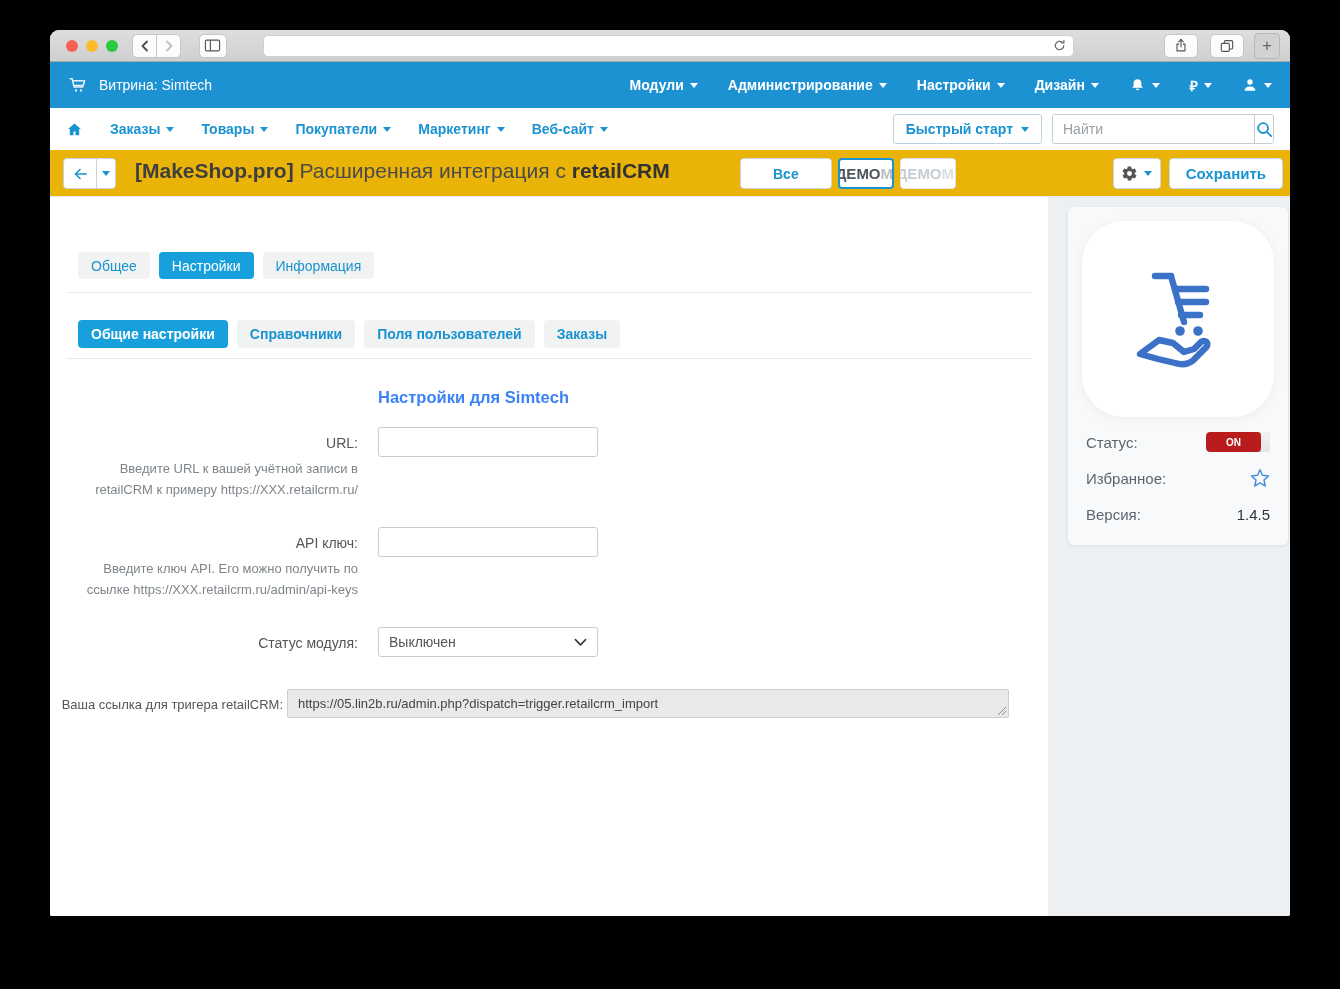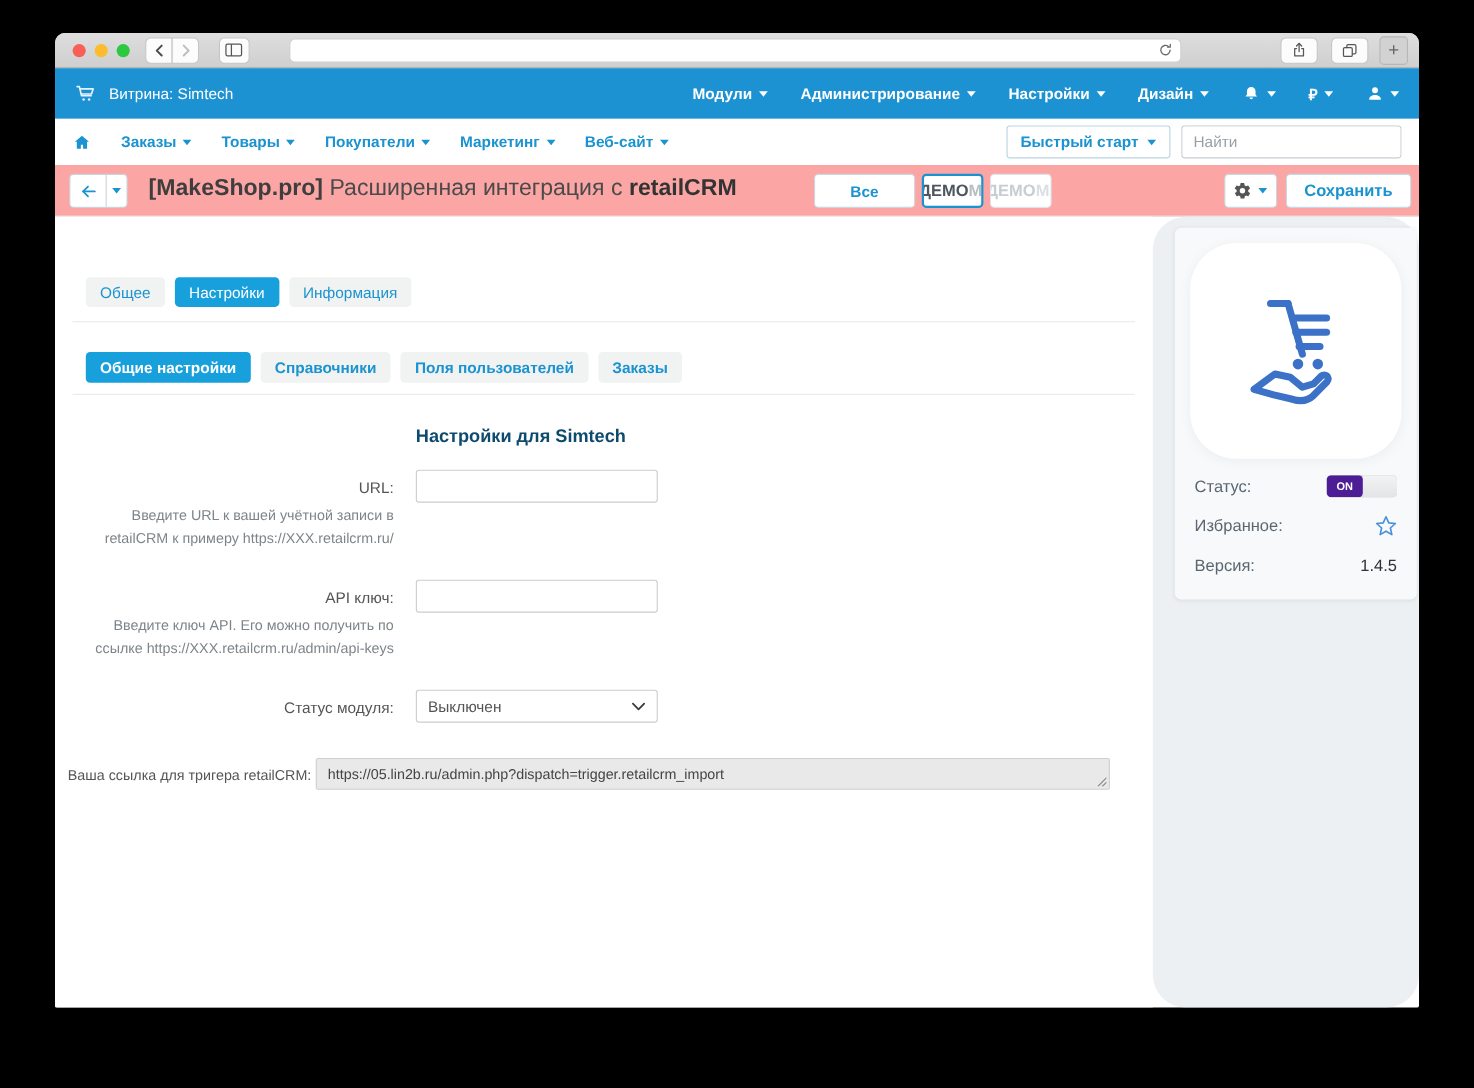"Найти" .searchbox { width: 200px -> 222px }
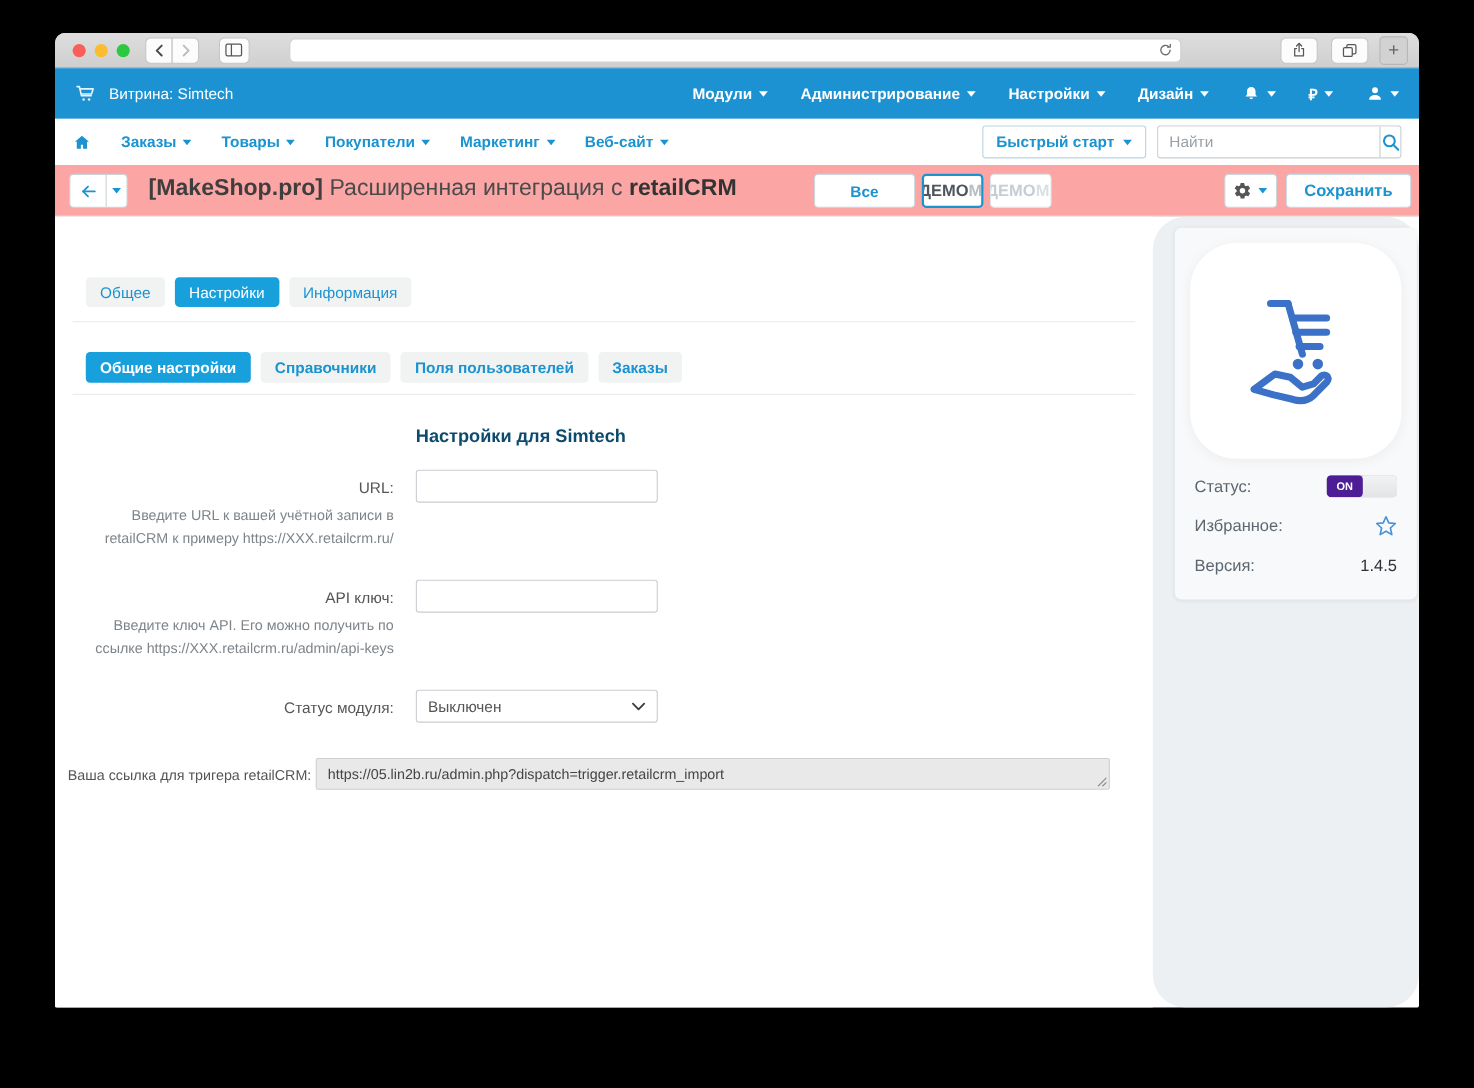"[MakeShop.pro] Расширенная интеграция с" .titlerow { background: #fca5a5 -> #eab308 }
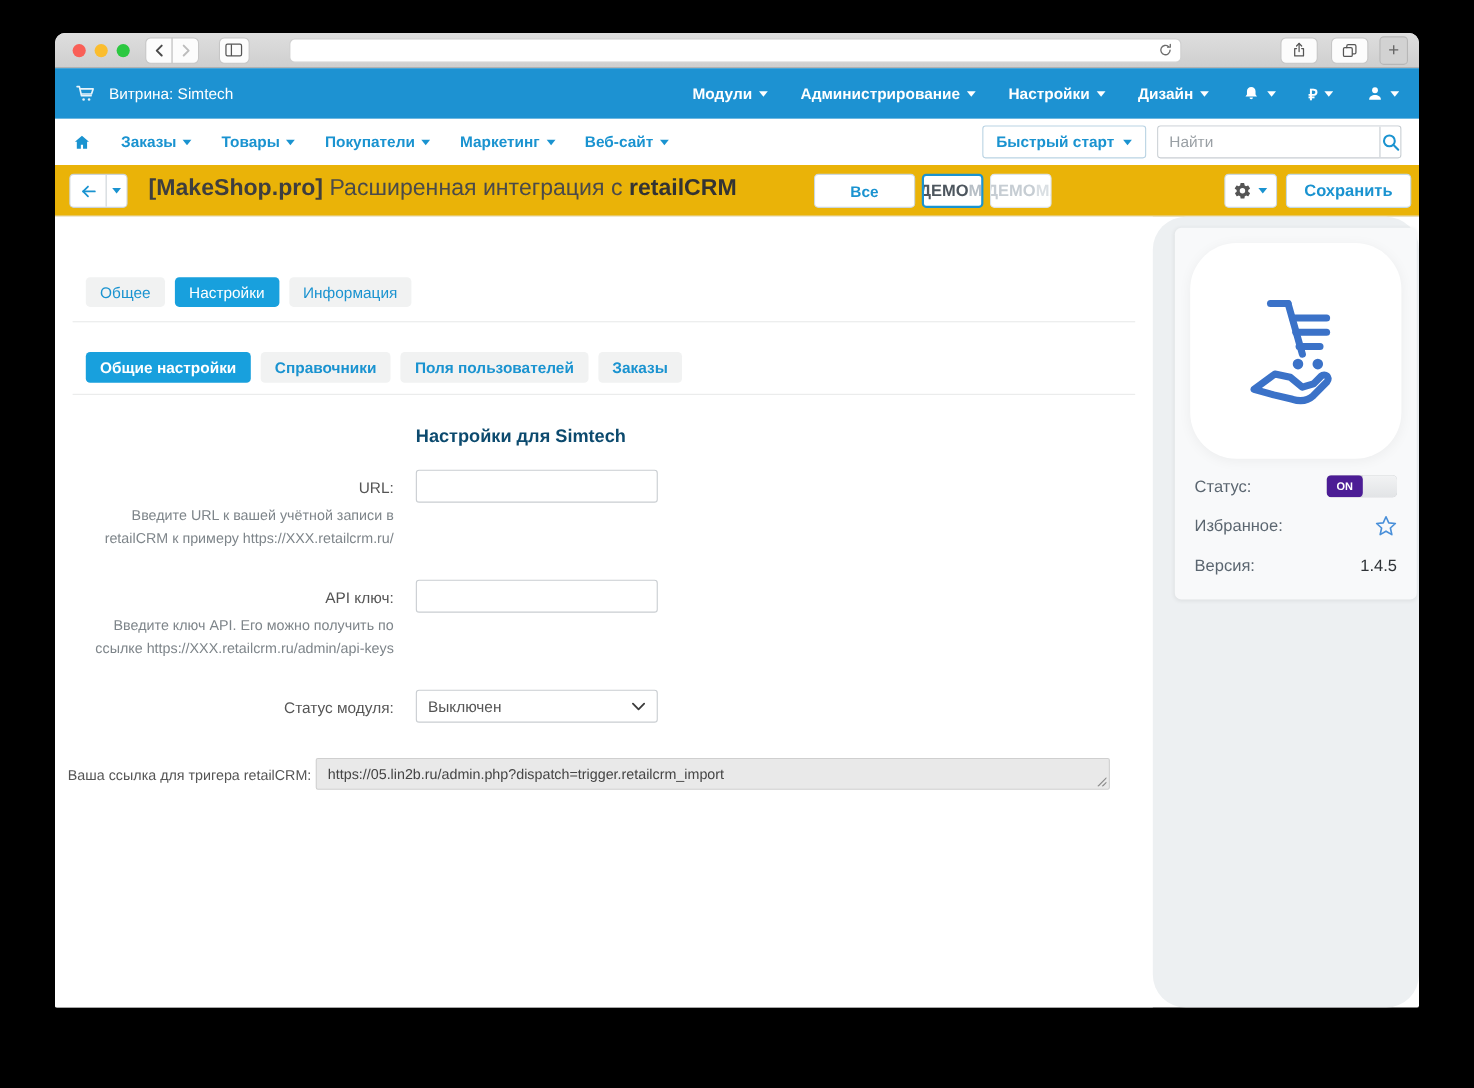"Настройки для Simtech" .form-heading { color: #0c4a6e -> #3b82f6 }
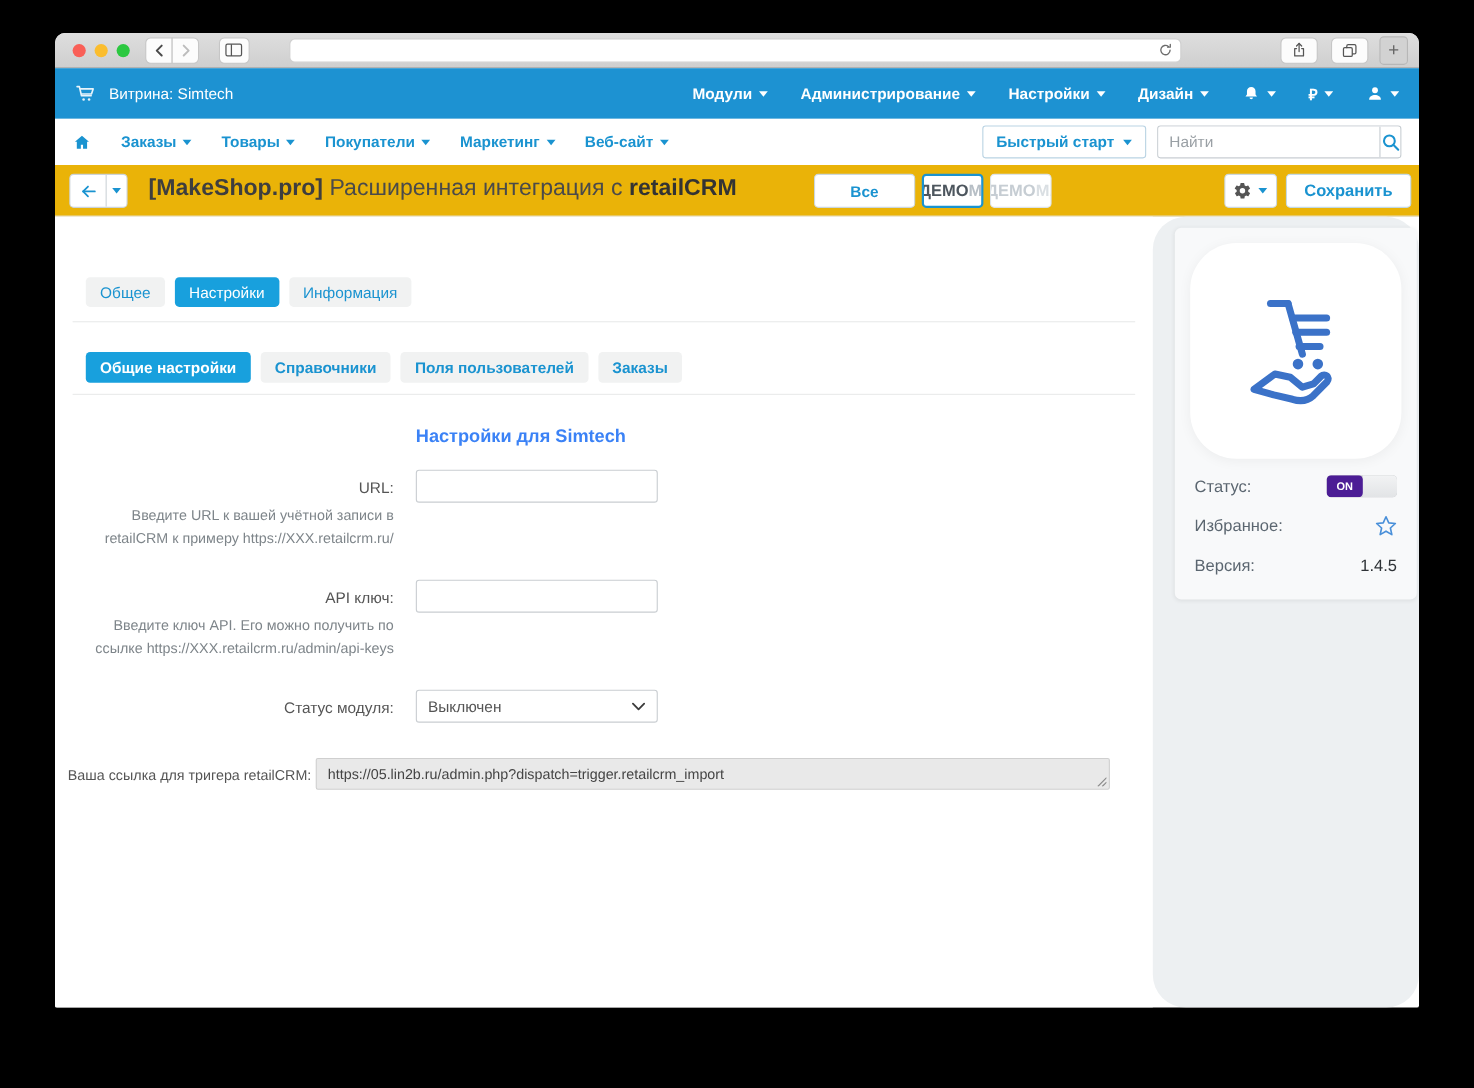"Статус:" .side { border-radius: 30px -> none }
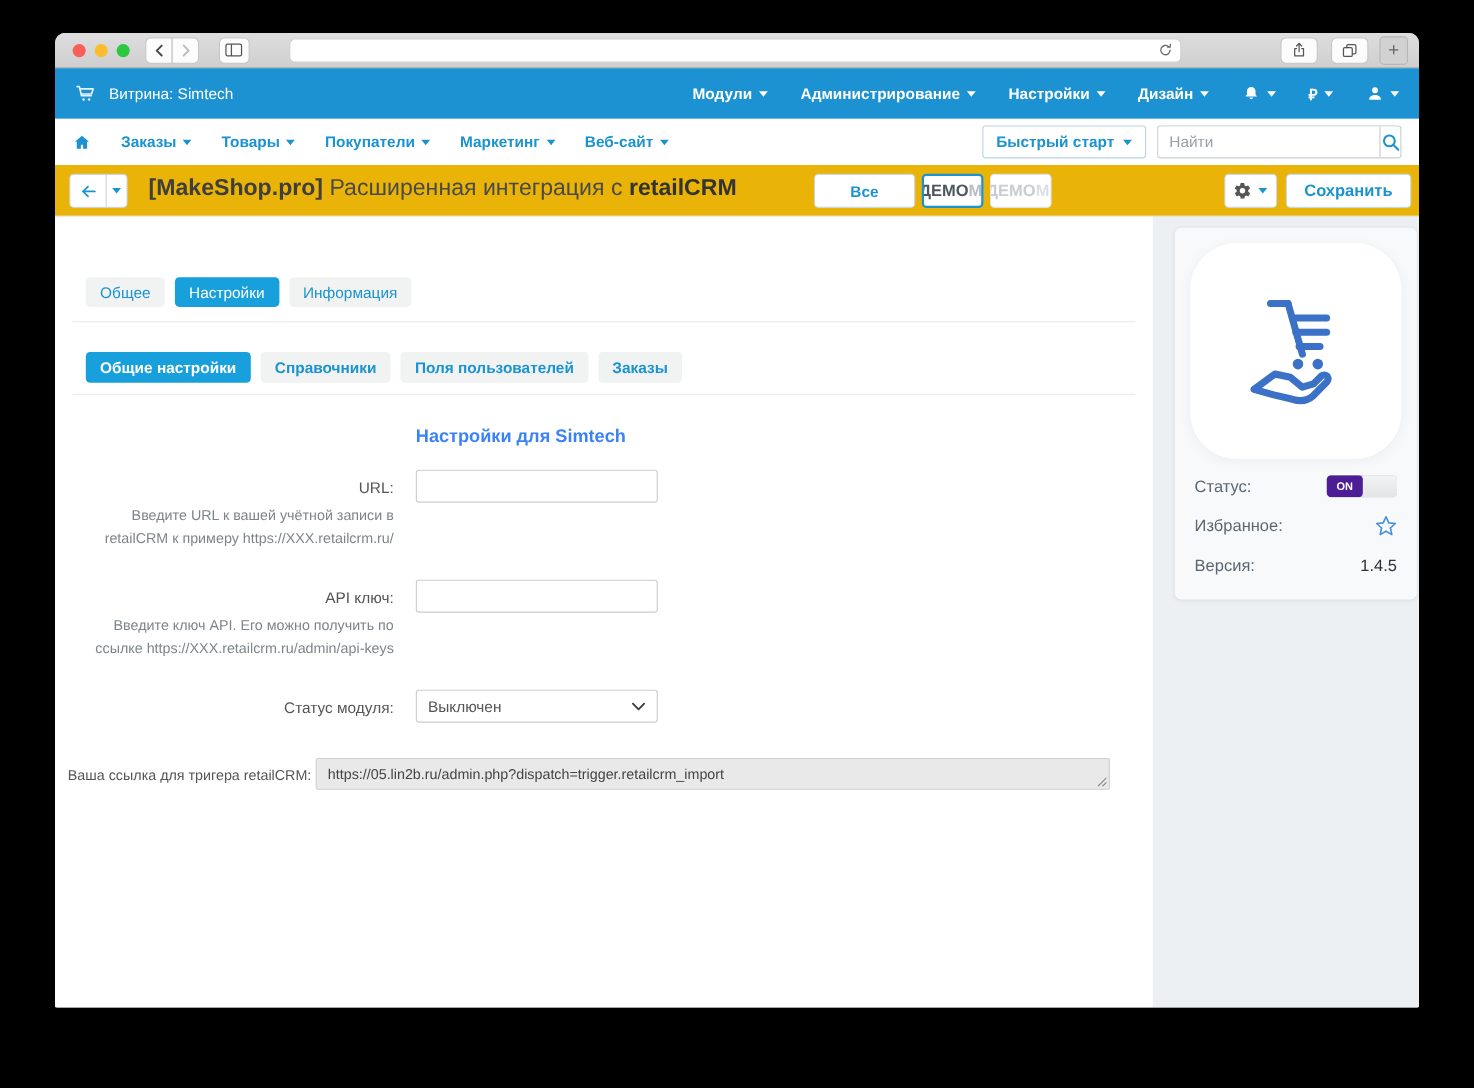"ON" .toggle-on { background: #4c1d95 -> #b91c1c; width: 33px -> 55px }
